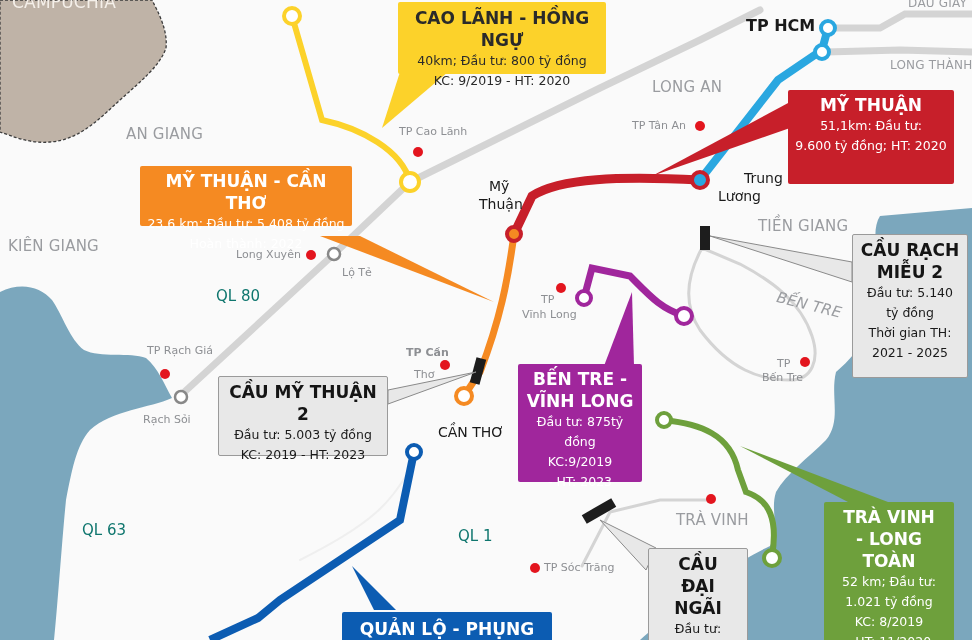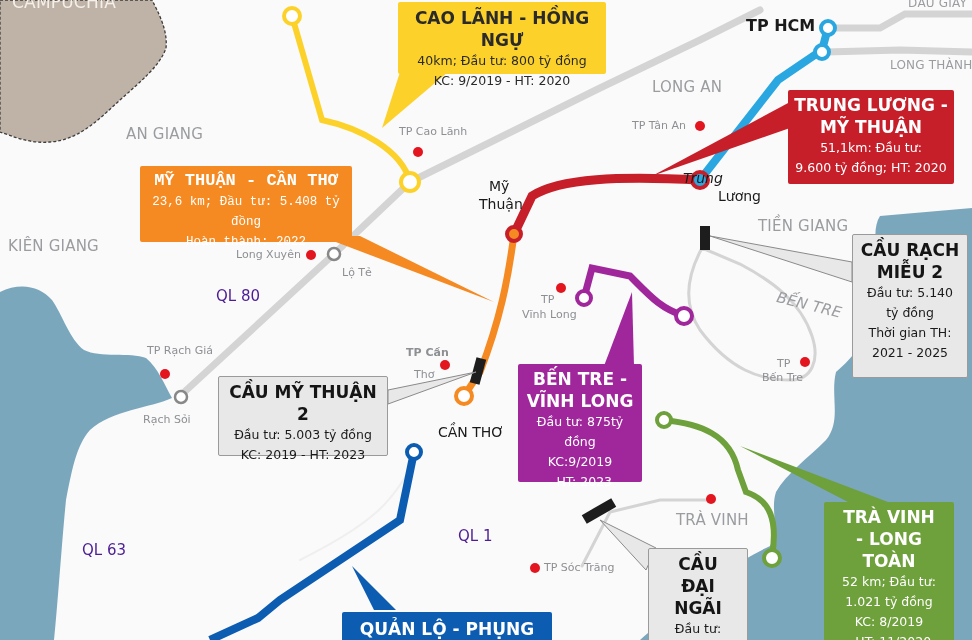"TRUNG LƯƠNG -" span.t { html: <span>TRUNG LƯƠNG -</span> -> none }
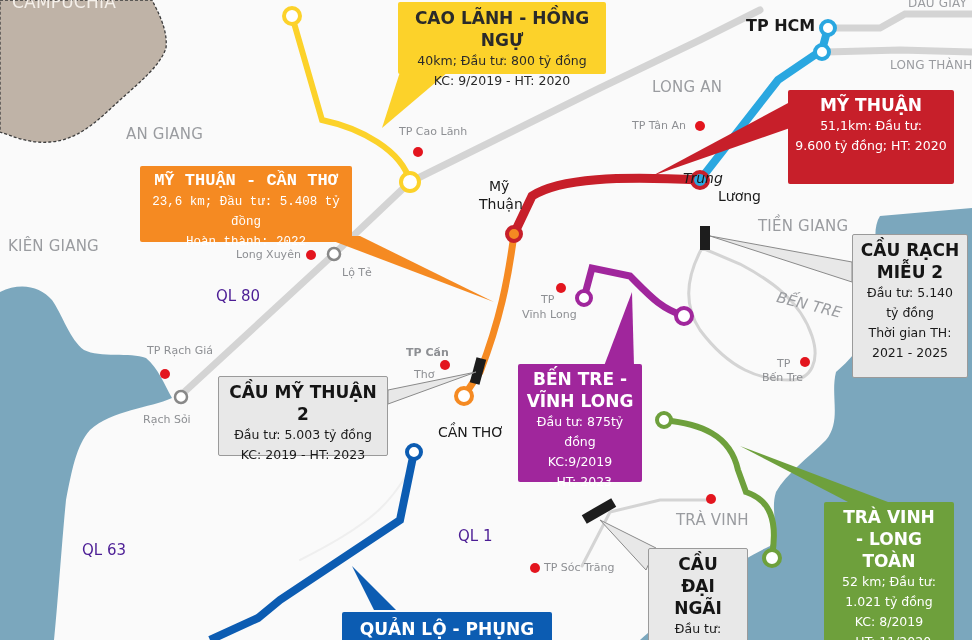"MỸ THUẬN - CẦN THƠ" div.box { font-family: Liberation Mono, monospace -> none; height: 76px -> 60px }
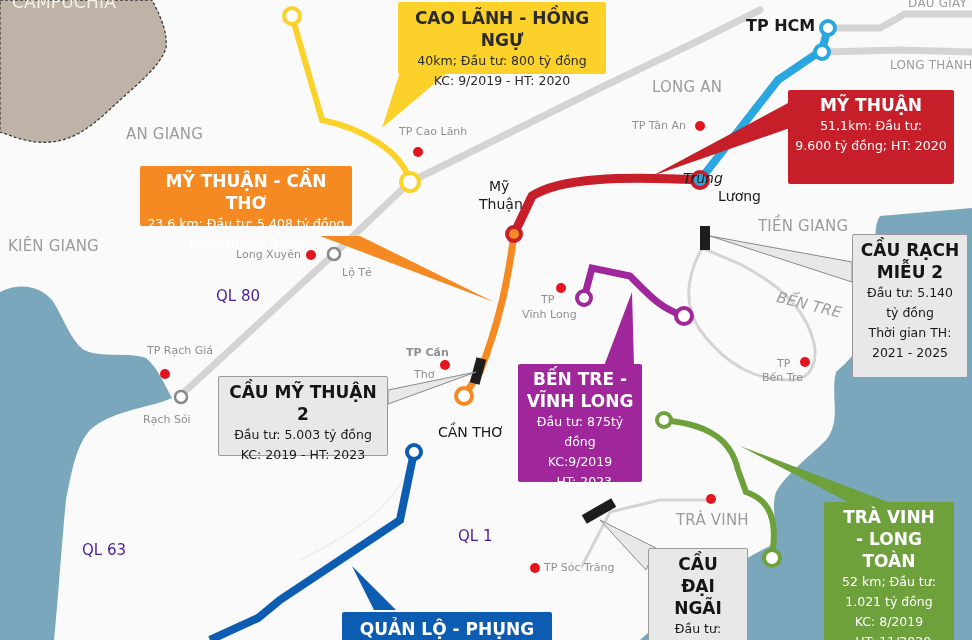"Trung" div.lbl { font-style: italic -> none; left: 683px -> 744px }
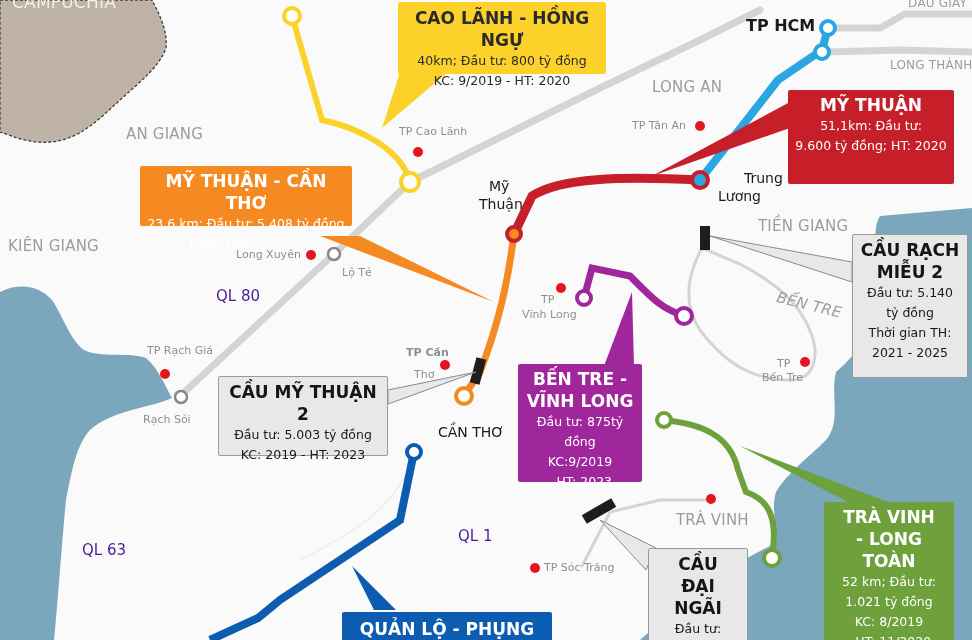"QL 80" .road { color: #4c1d95 -> #0f766e }
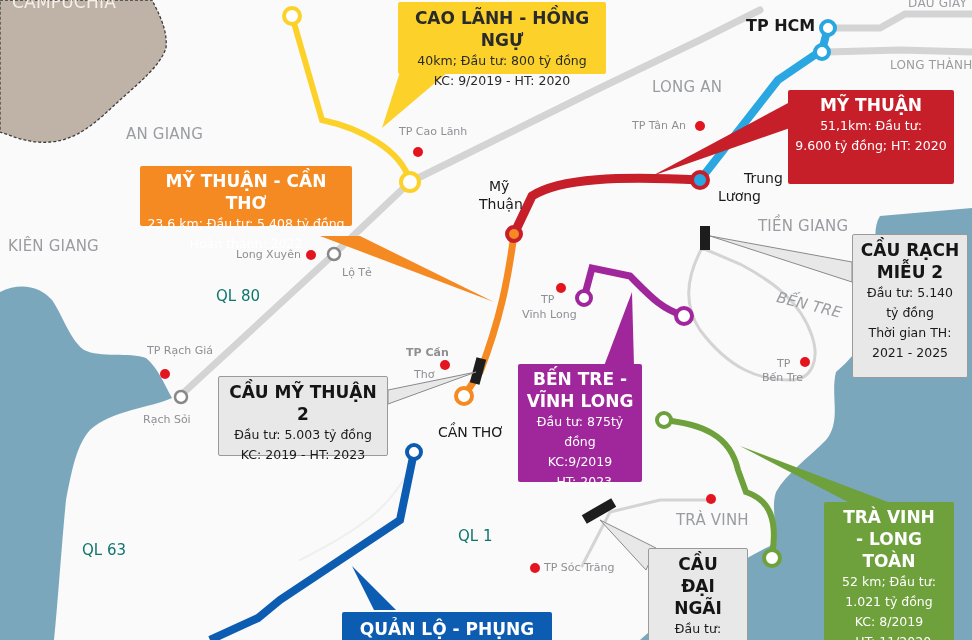"QL 63" div.lbl { margin-top: 20px -> none }
